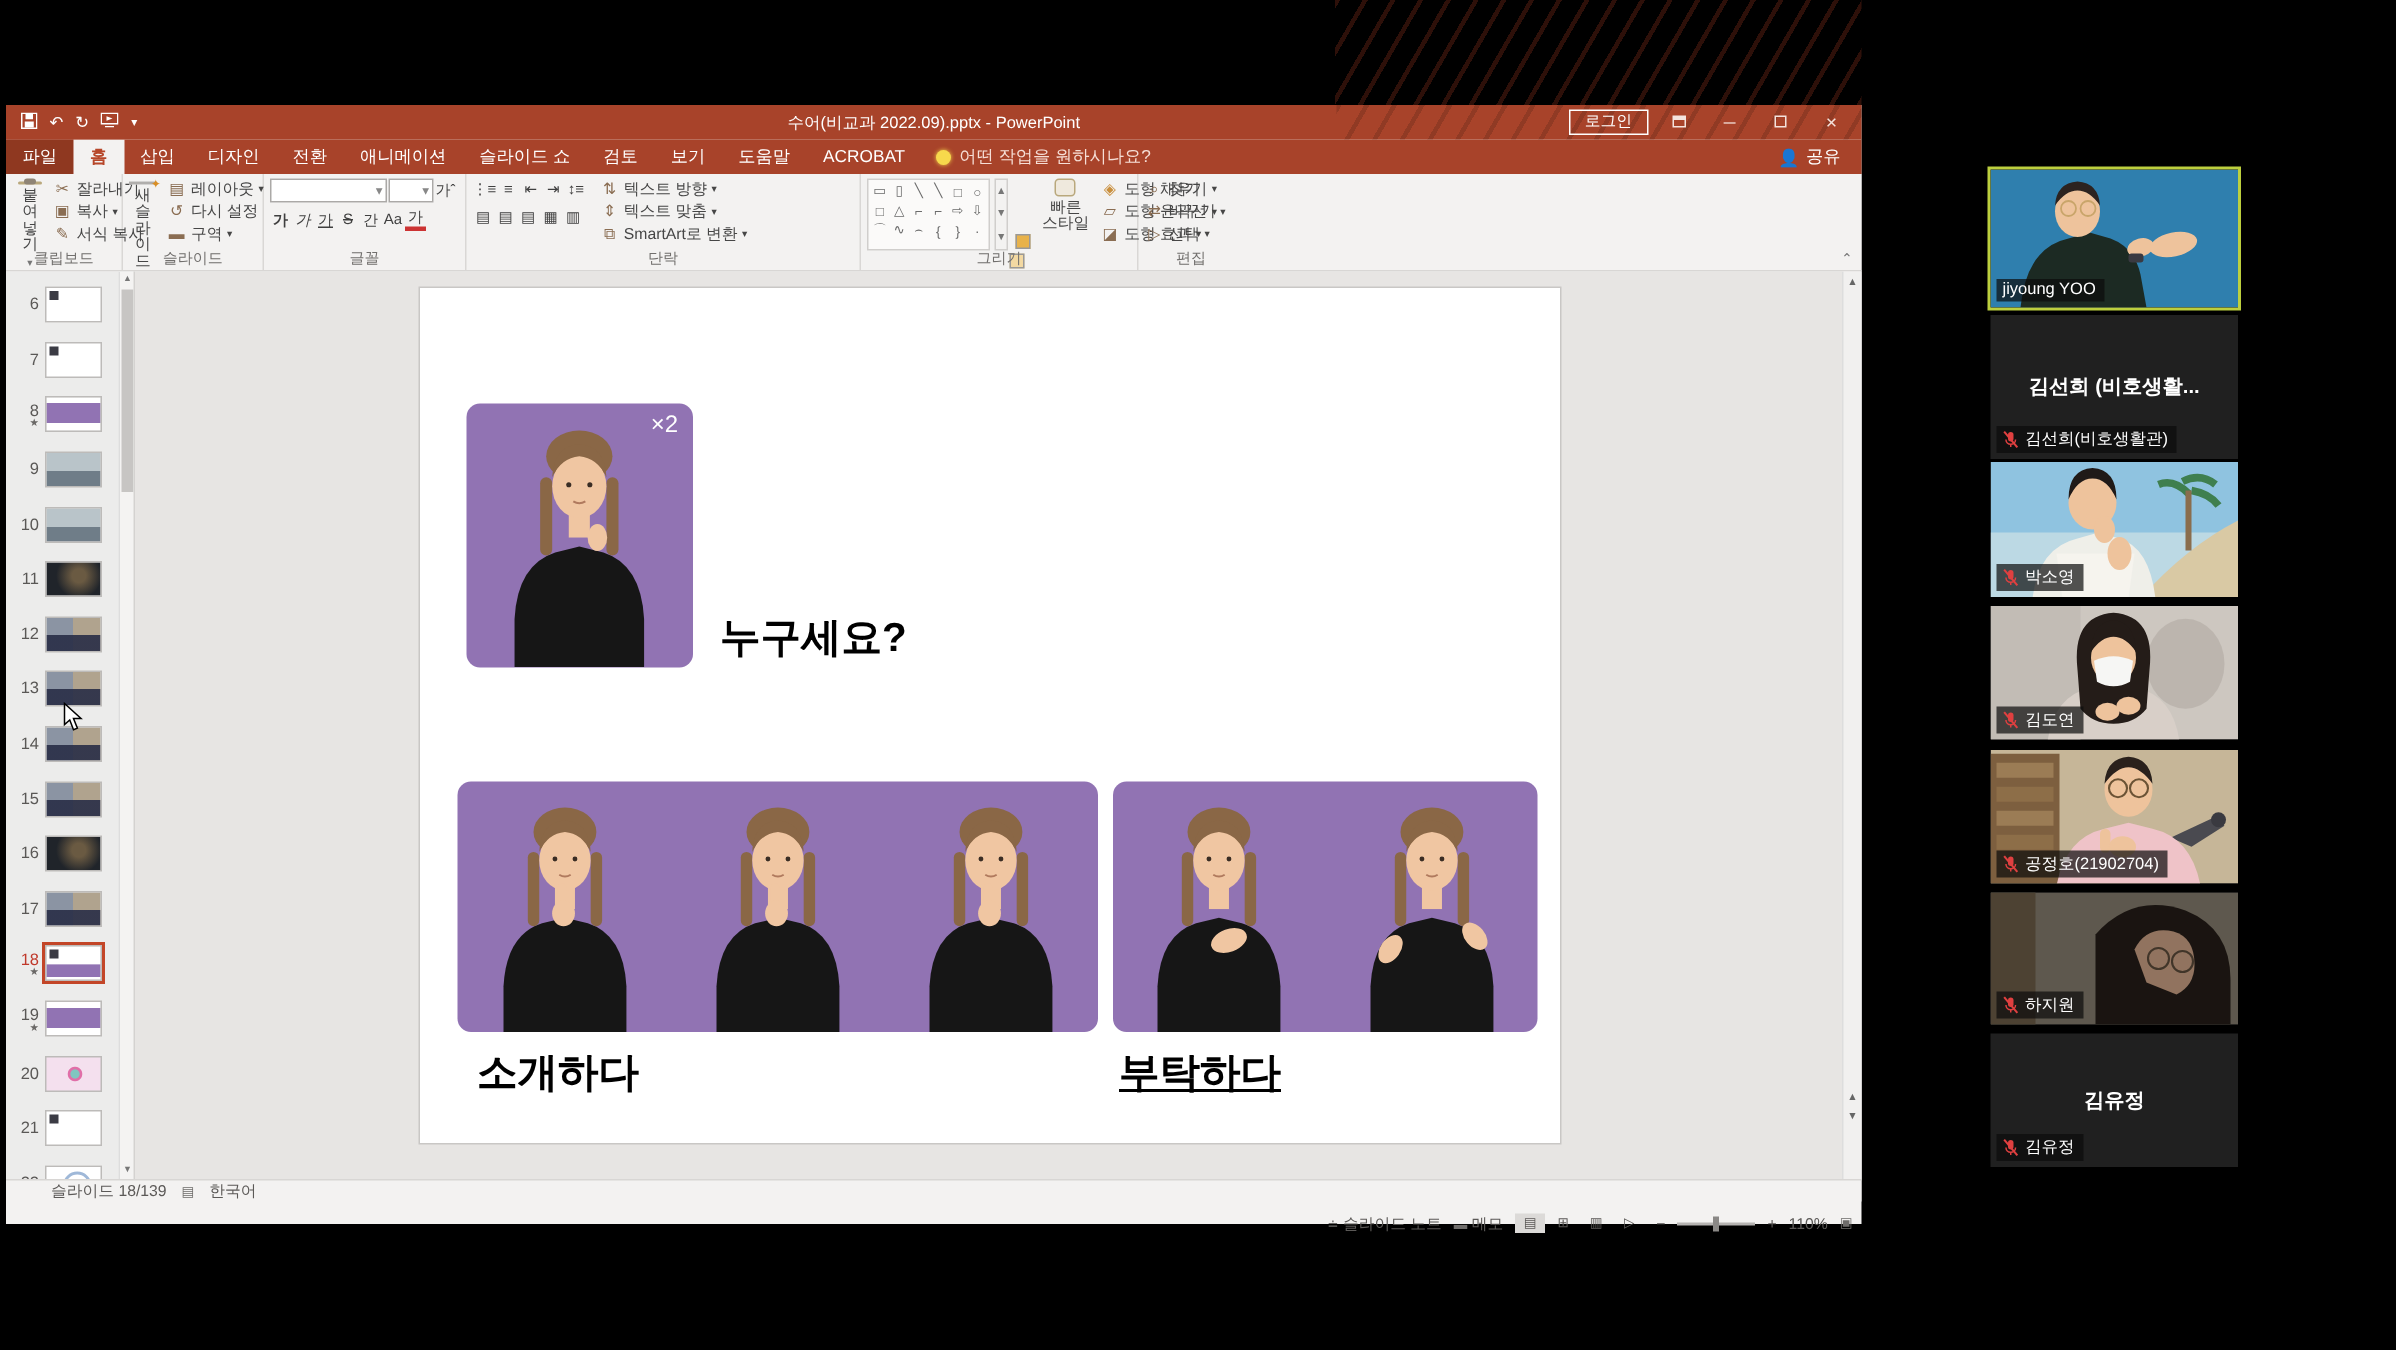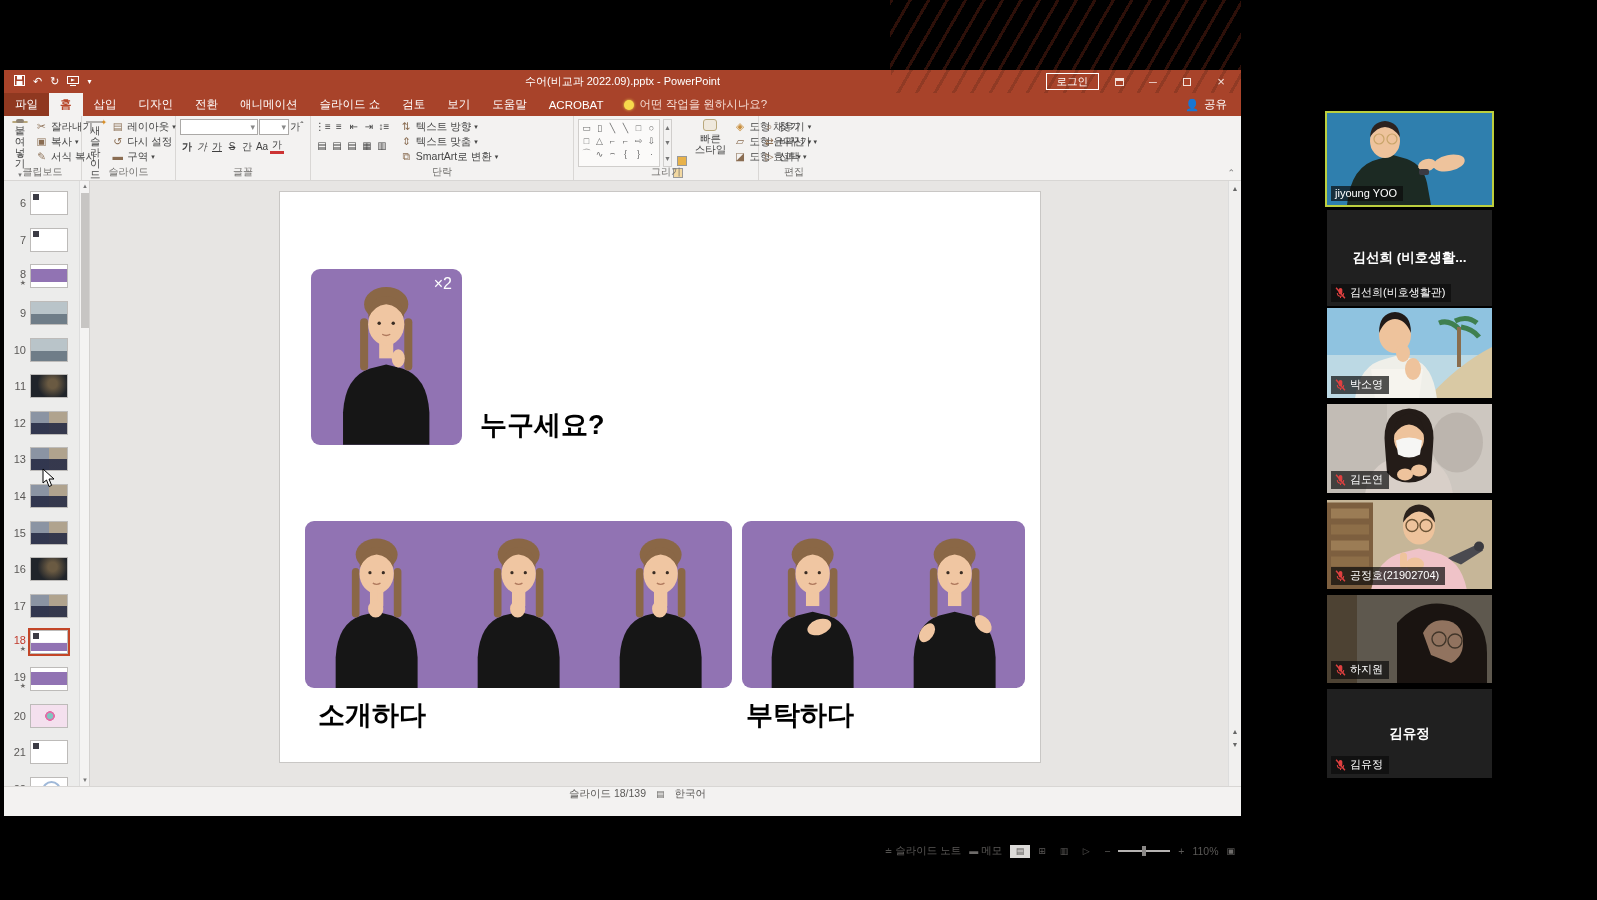"부탁하다" div.cap { text-decoration: none -> underline }
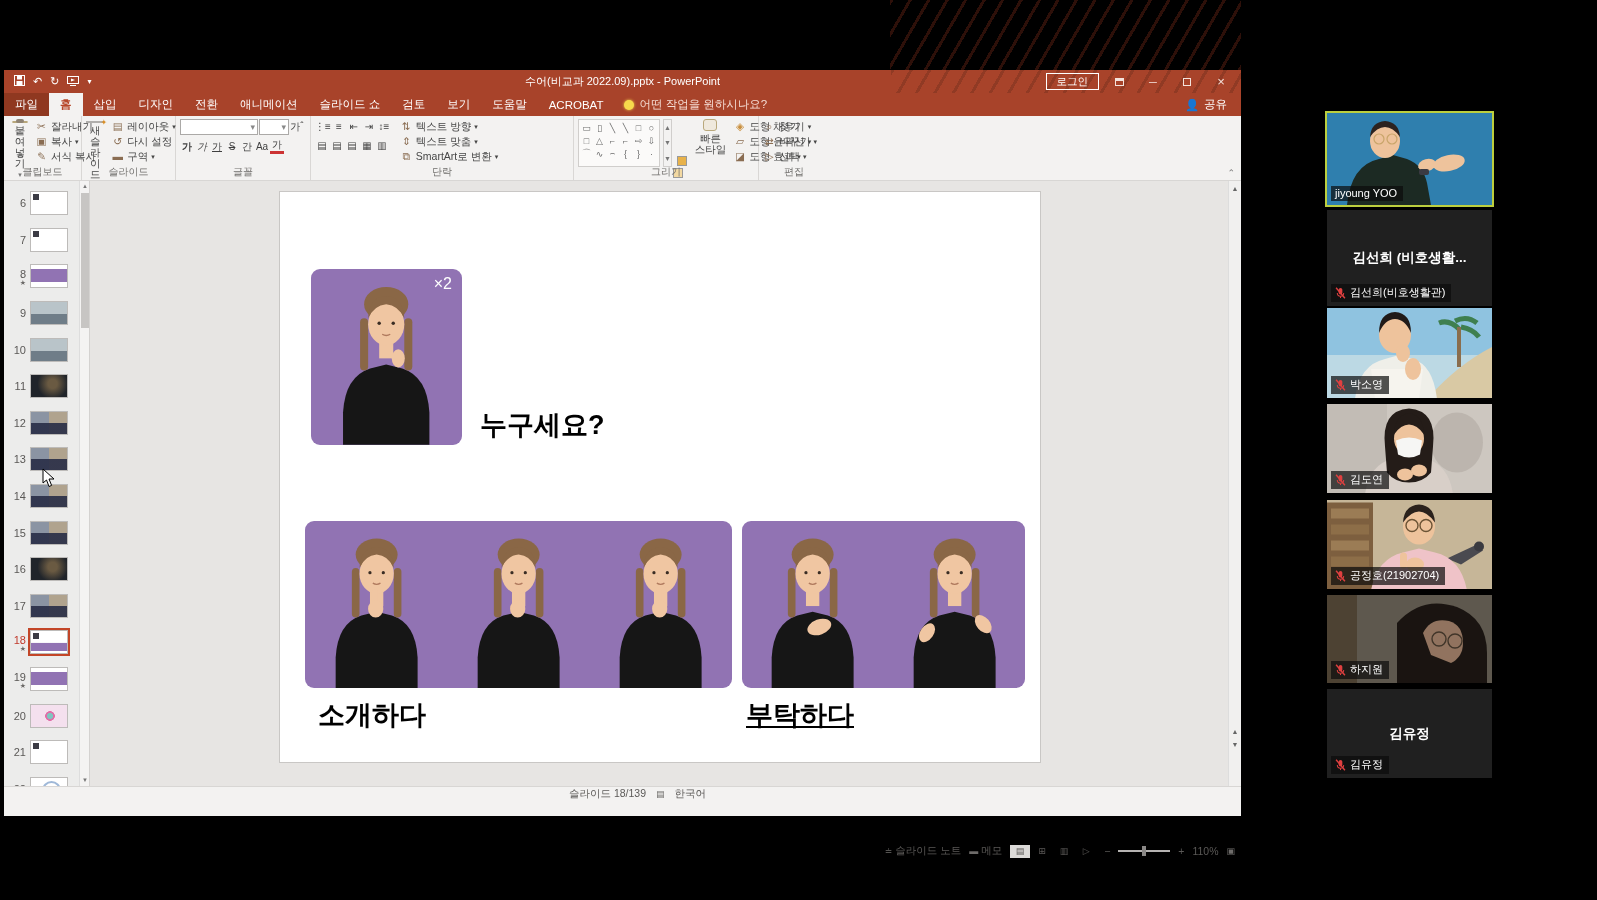"슬라이드 18/139" .statusbar { flex-direction: column -> none }
